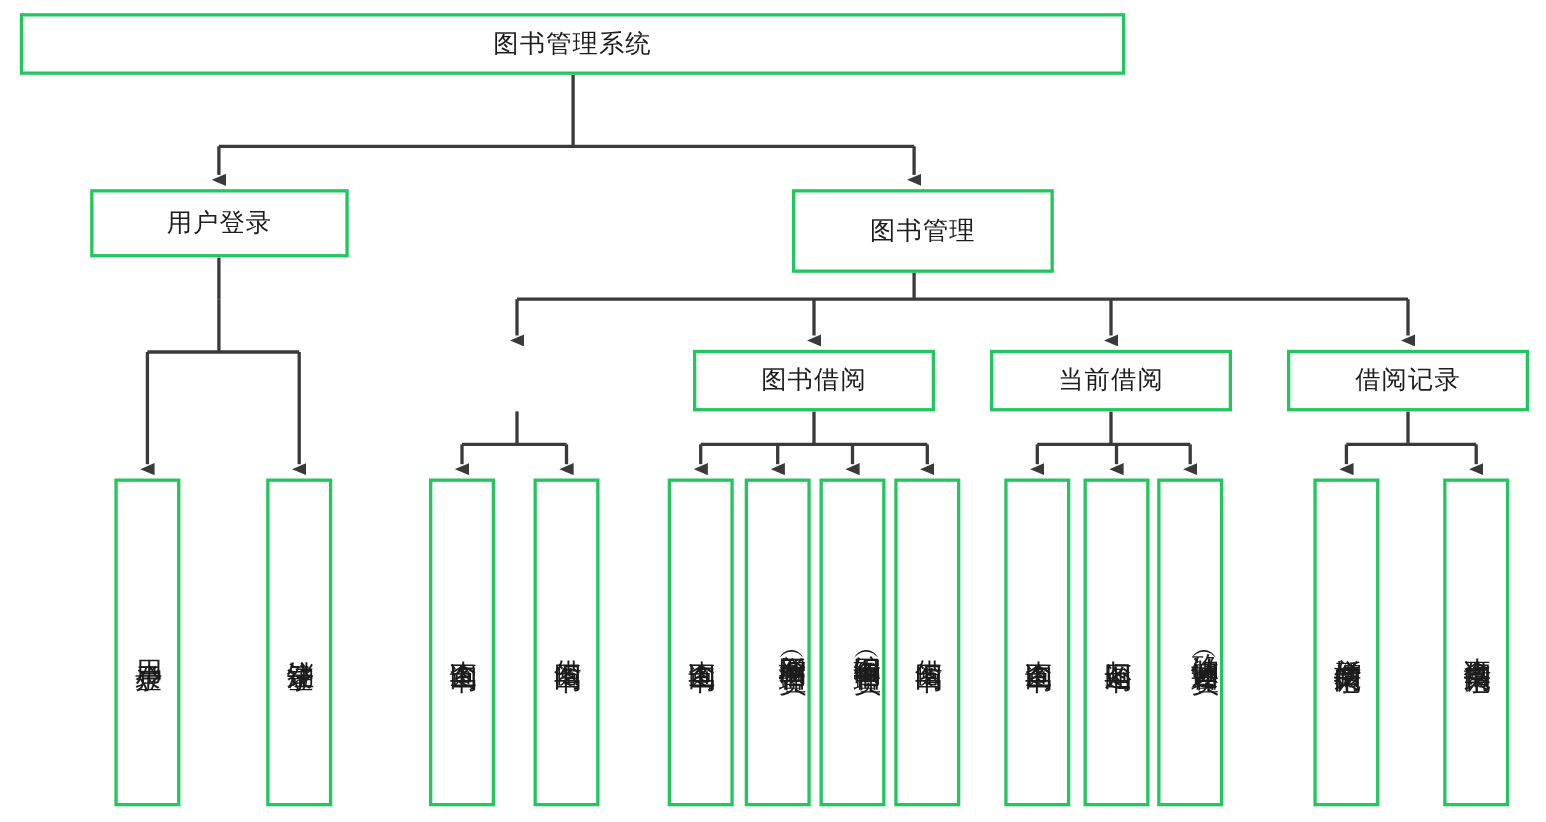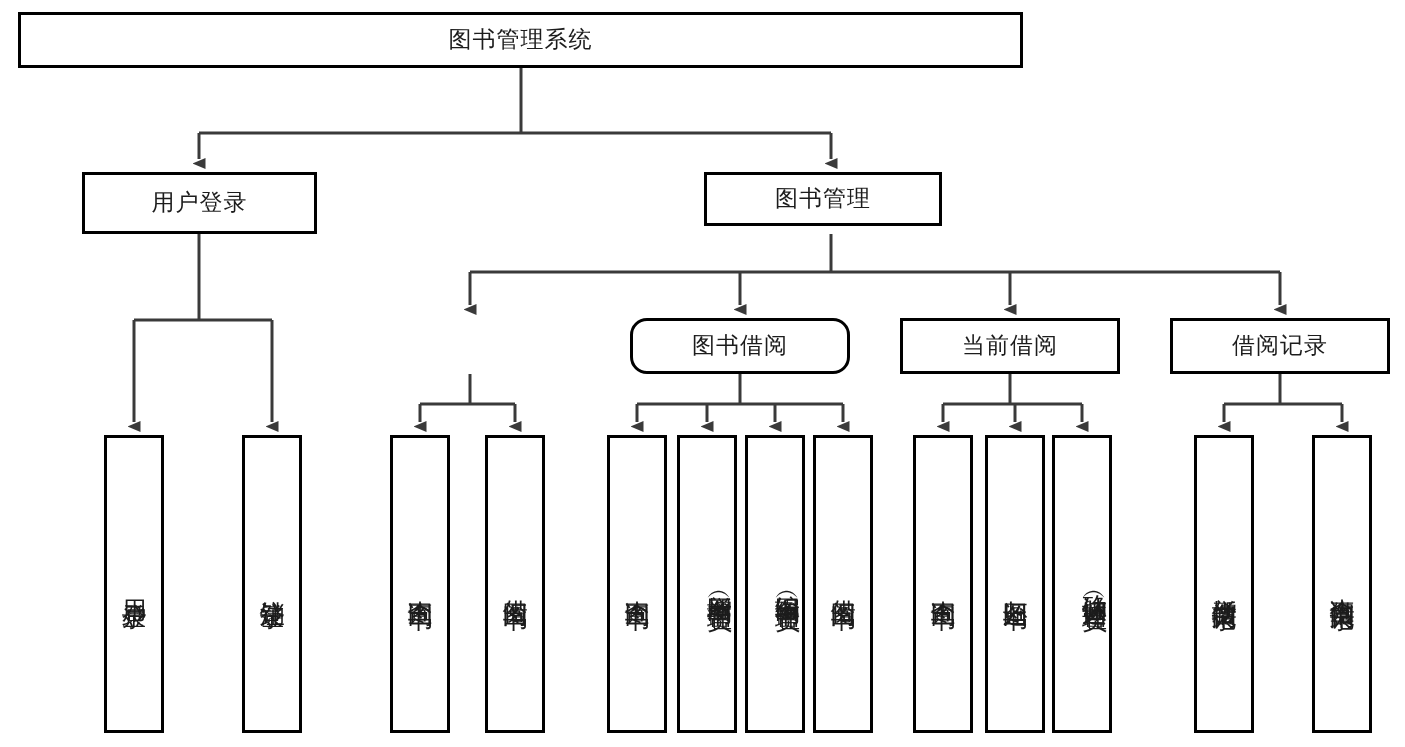"图书管理系统" .node { border: 3px solid #000000 -> 3px solid #22c55e }
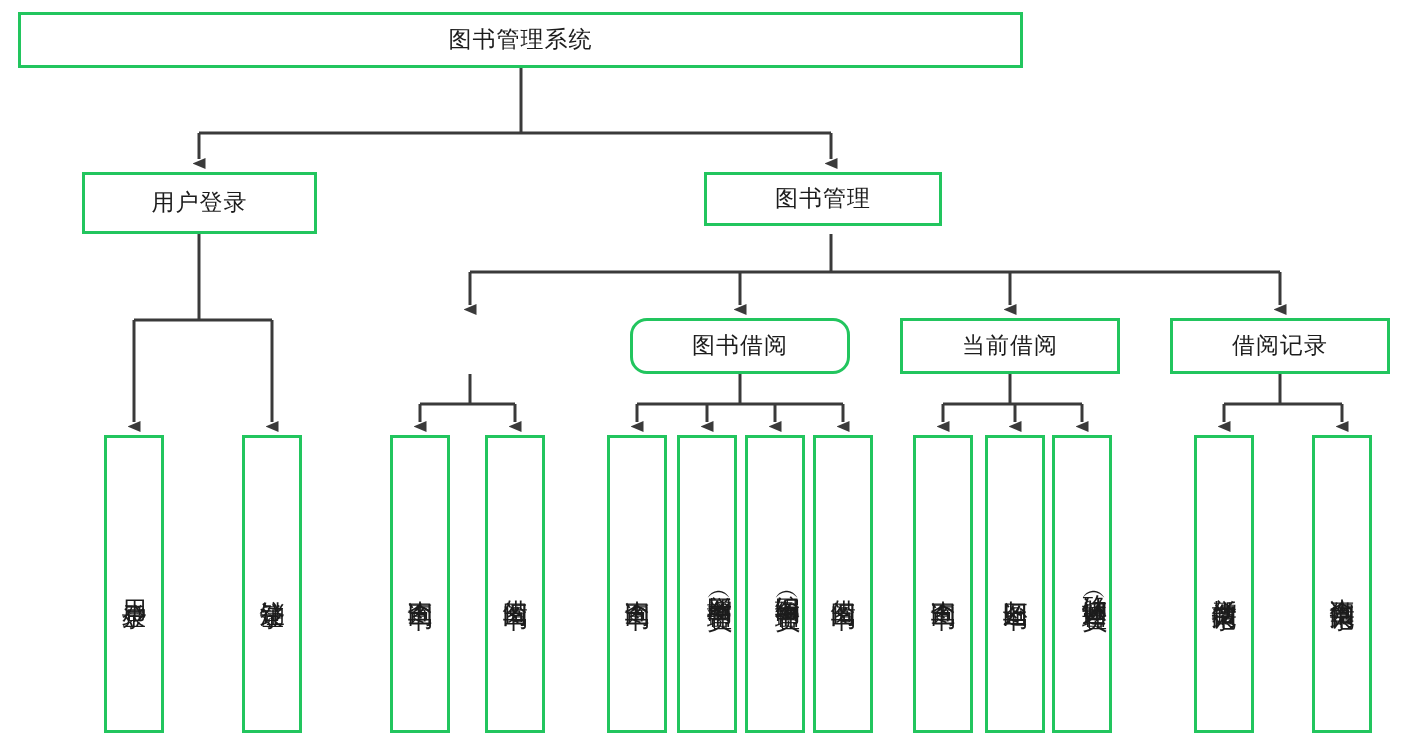"图书管理" div.node { height: 54px -> 76px; left: 704px -> 720px }
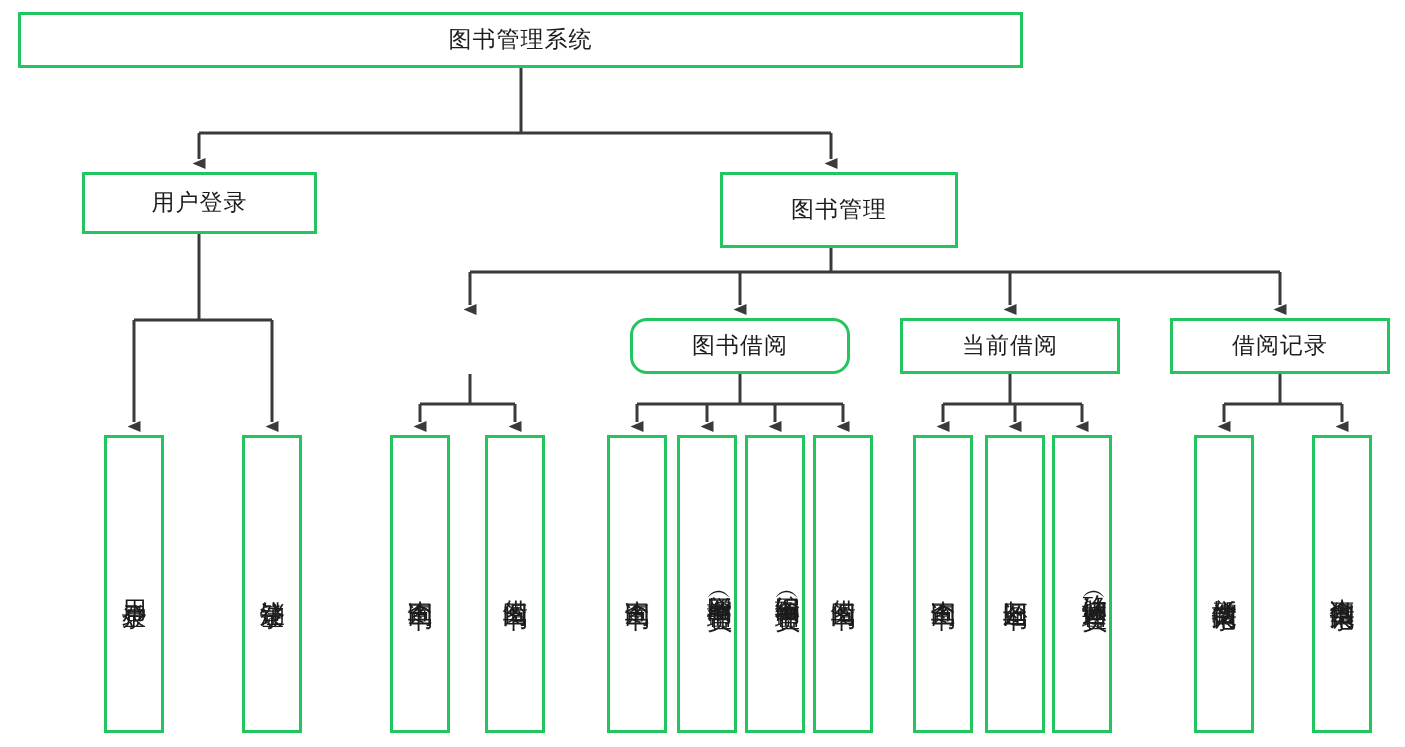"图书借阅" div.node { border-radius: 17px -> none }
